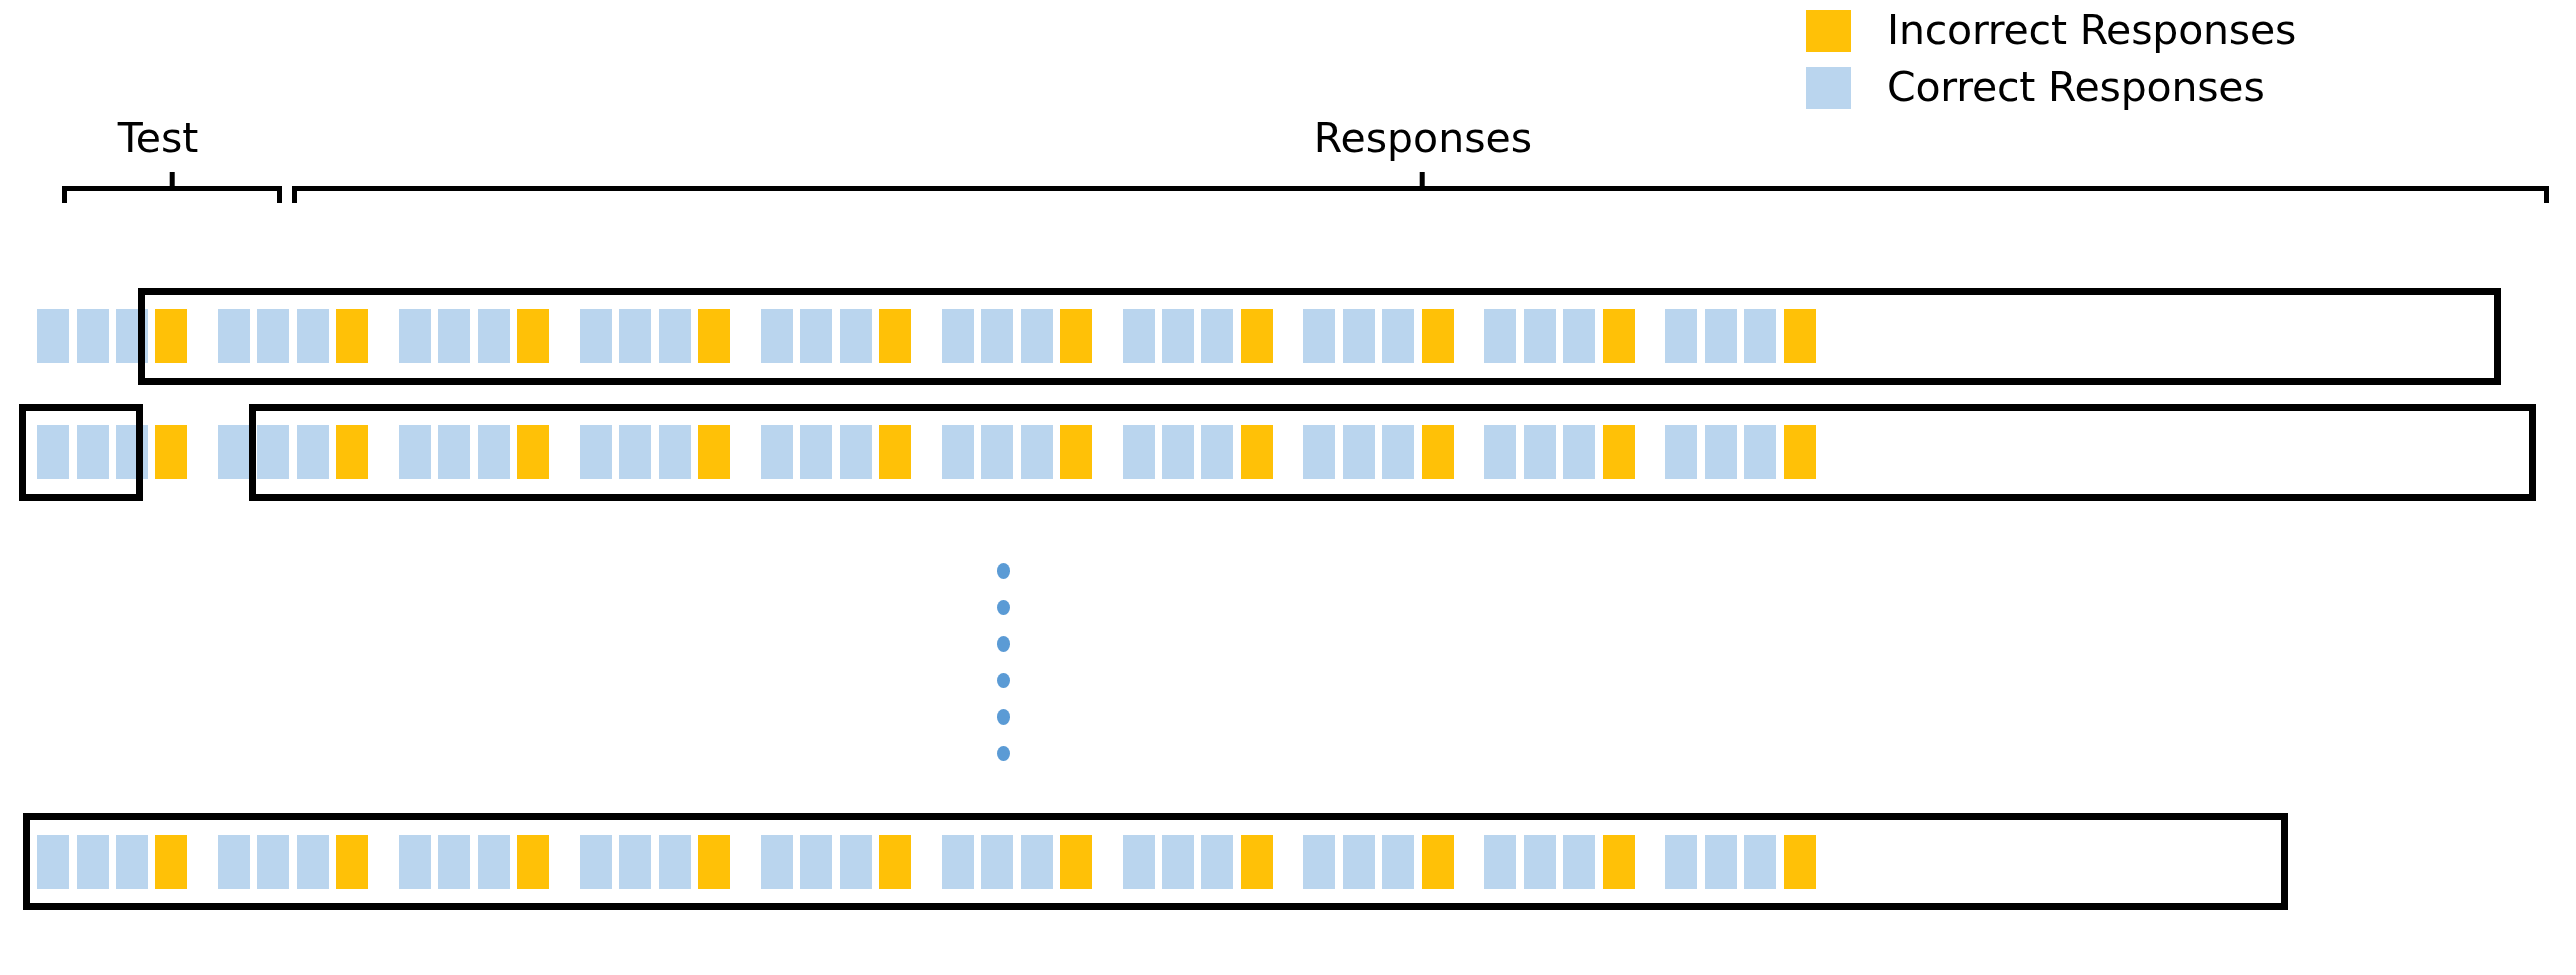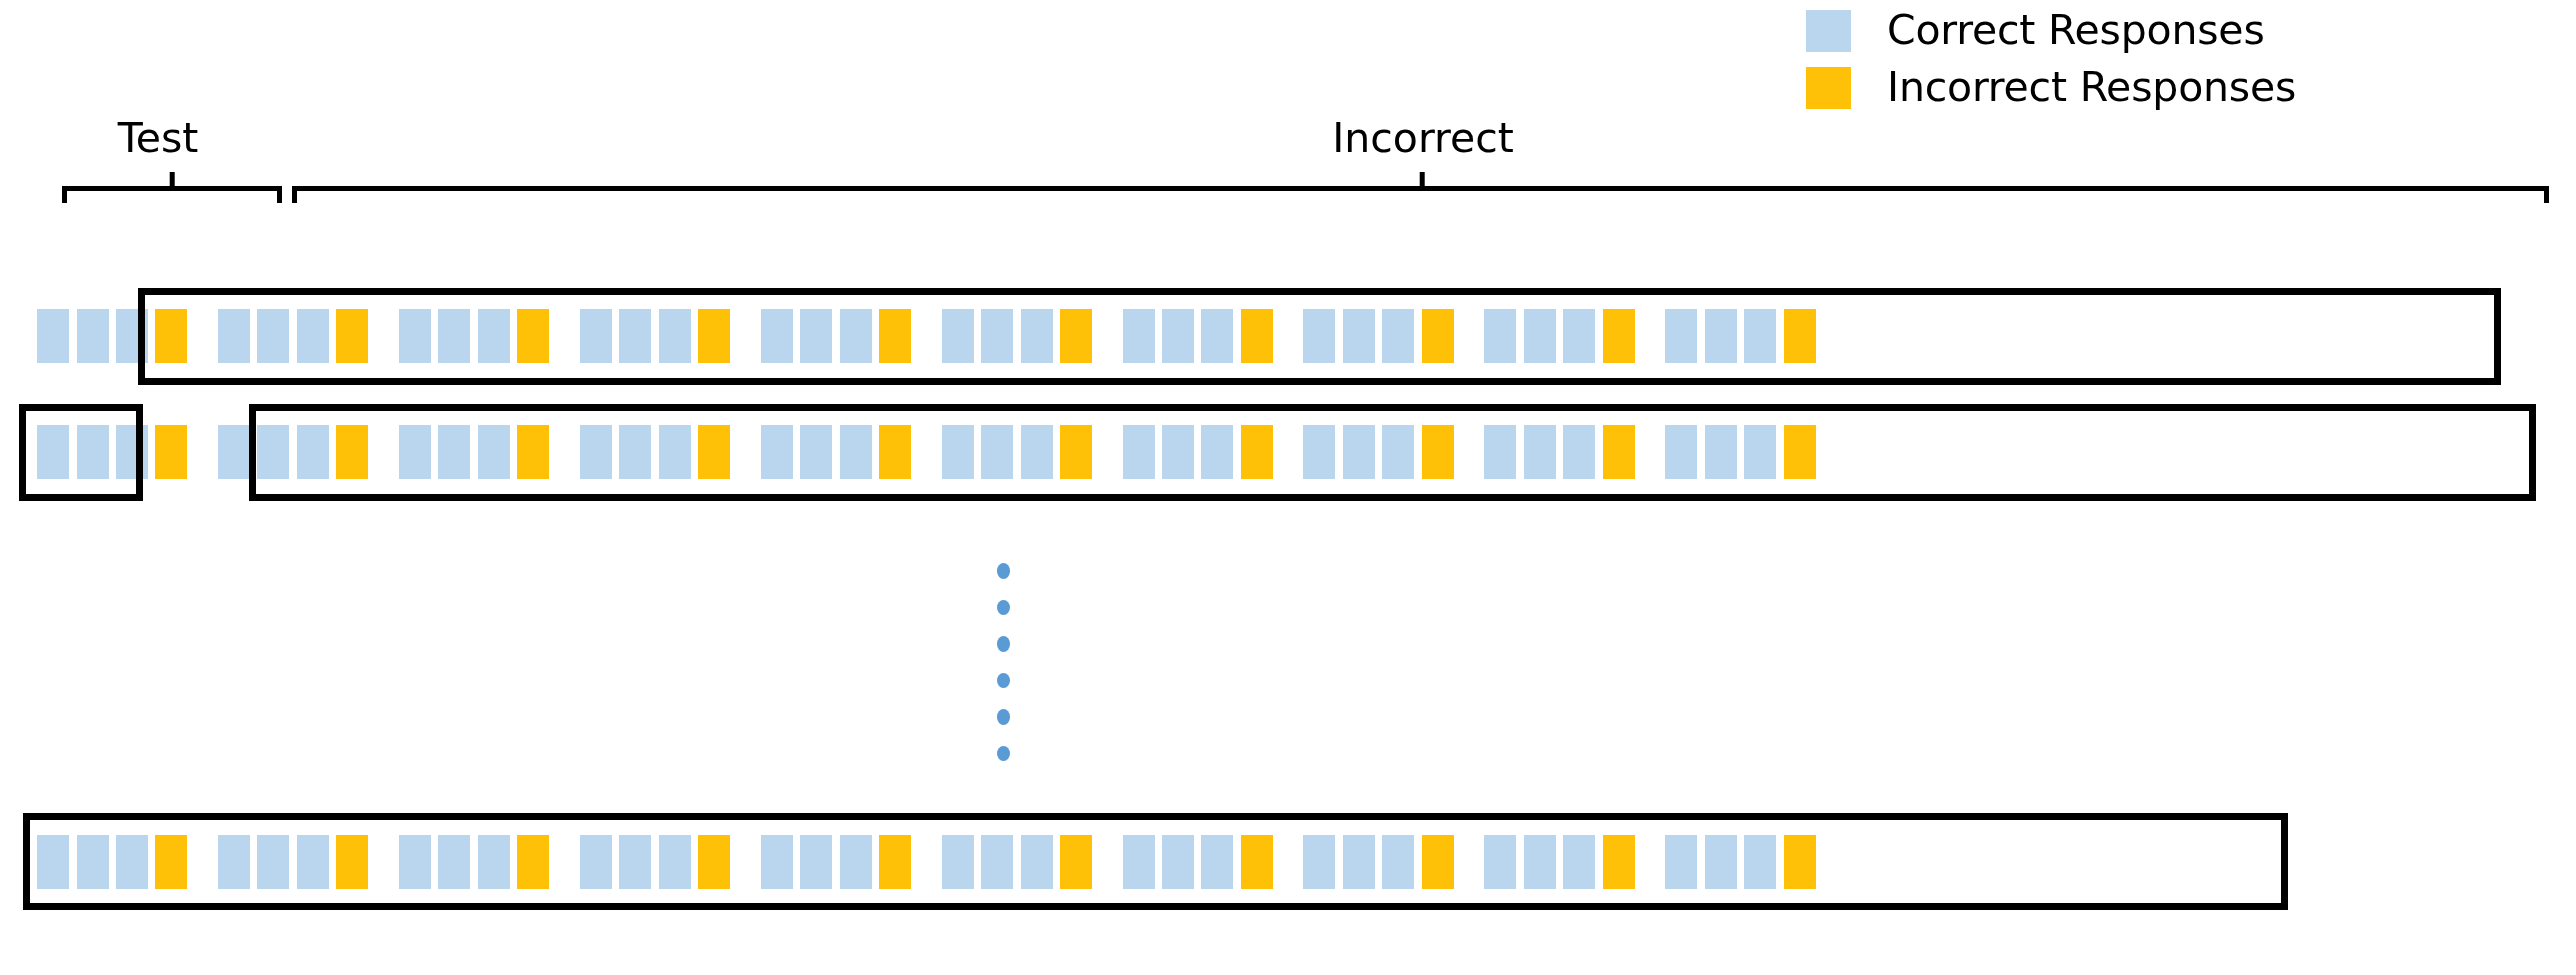"Correct Responses" div.legend-row { order: before "Incorrect Responses" -> after "Incorrect Responses" }
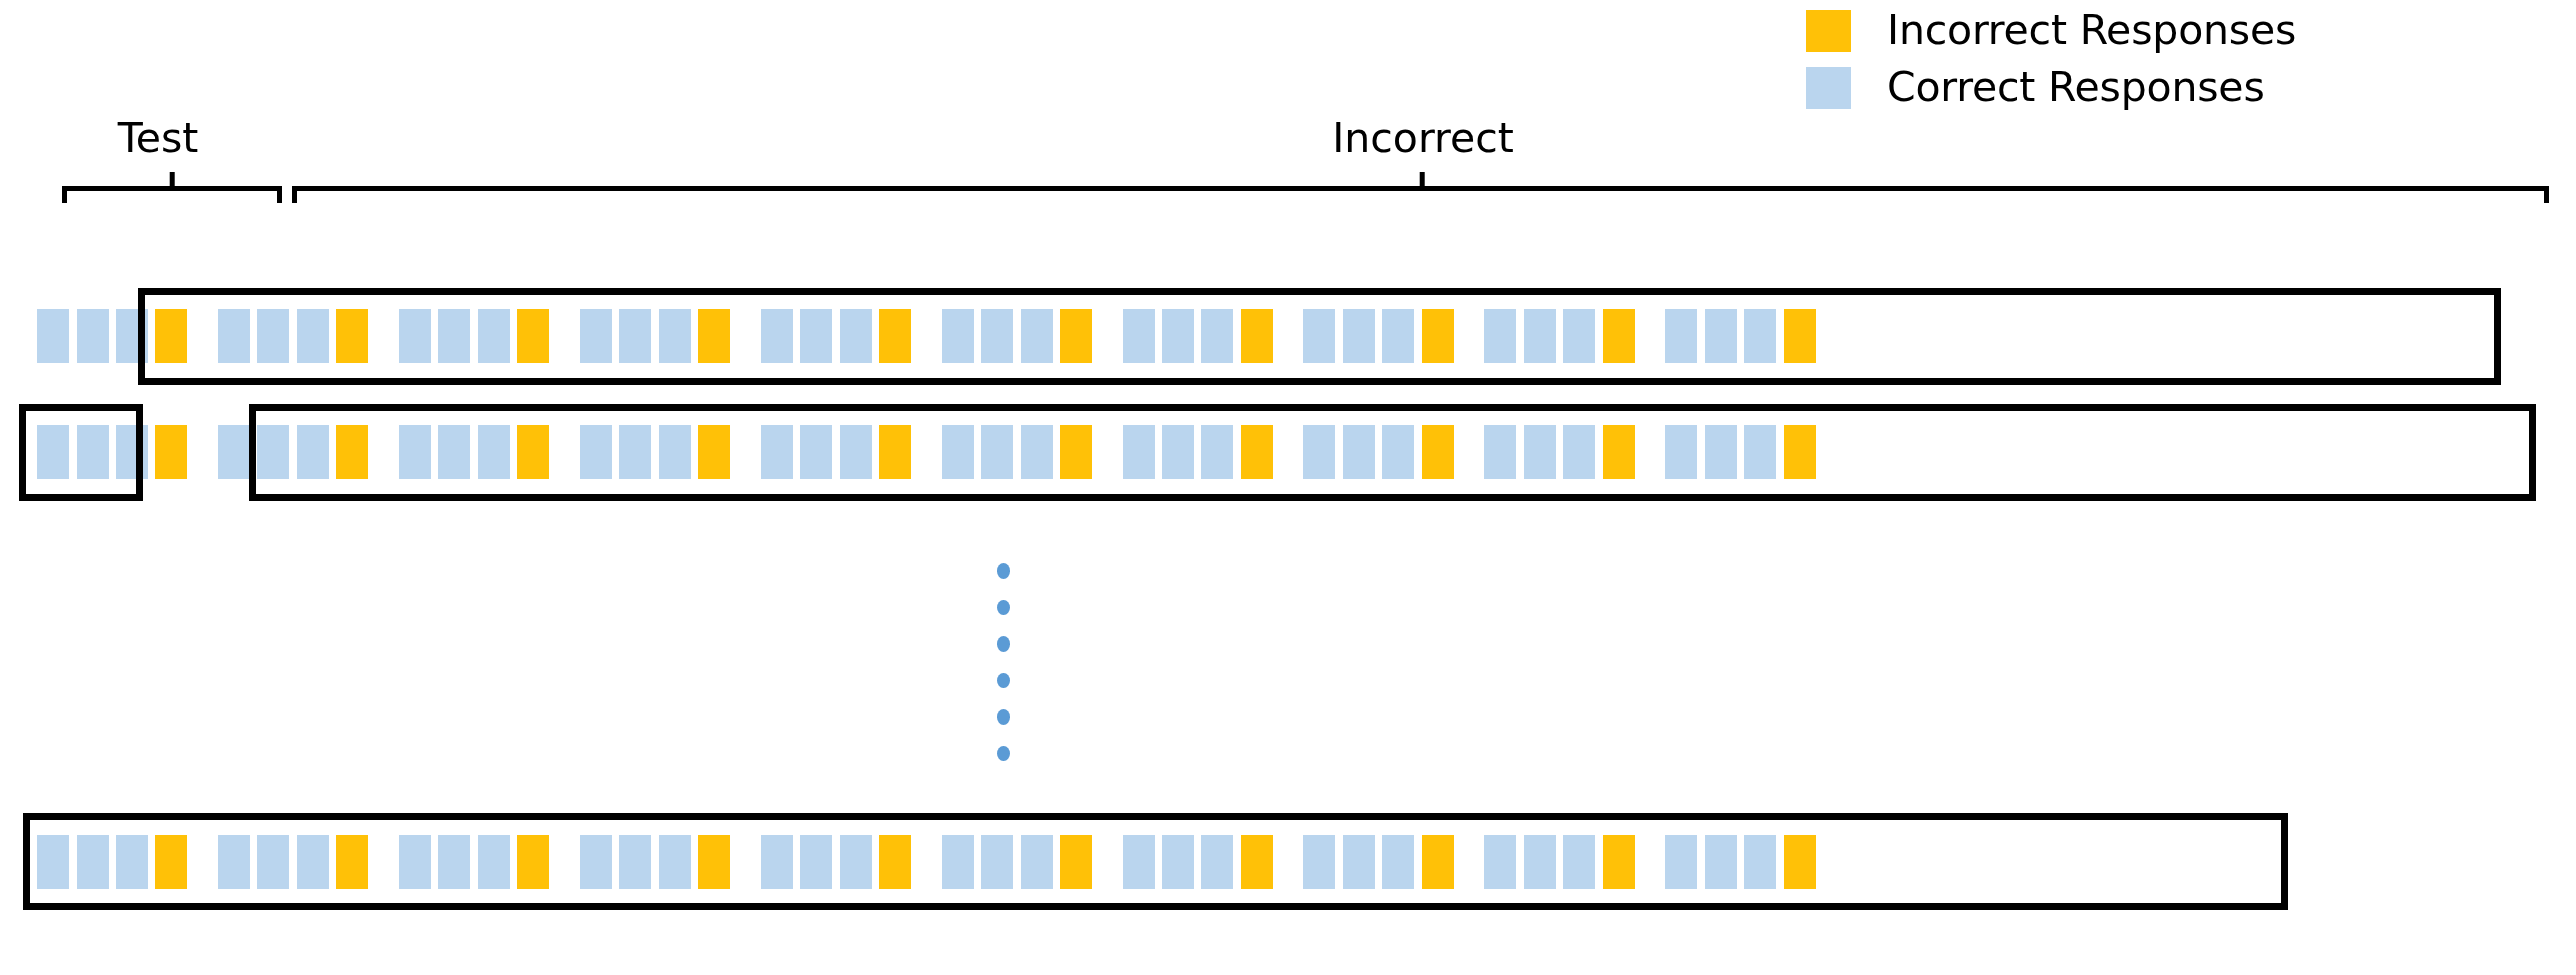"Incorrect" div.ann-label { text: Incorrect -> Responses }
